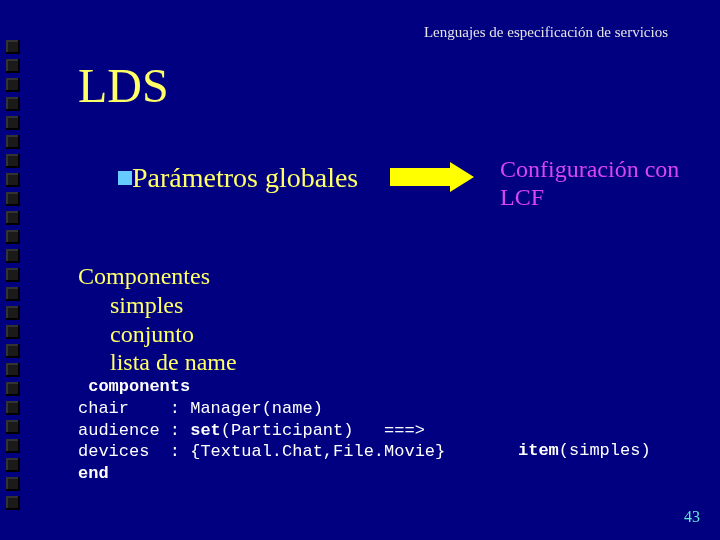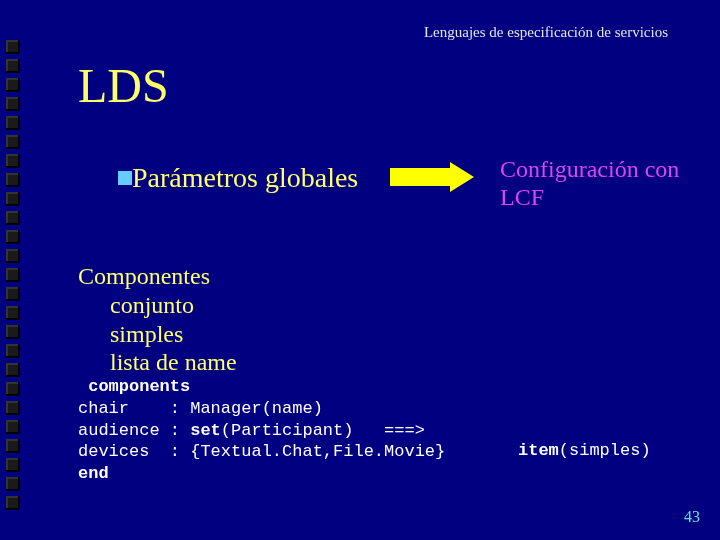"conjunto" div.indent { order: before "simples" -> after "simples" }
